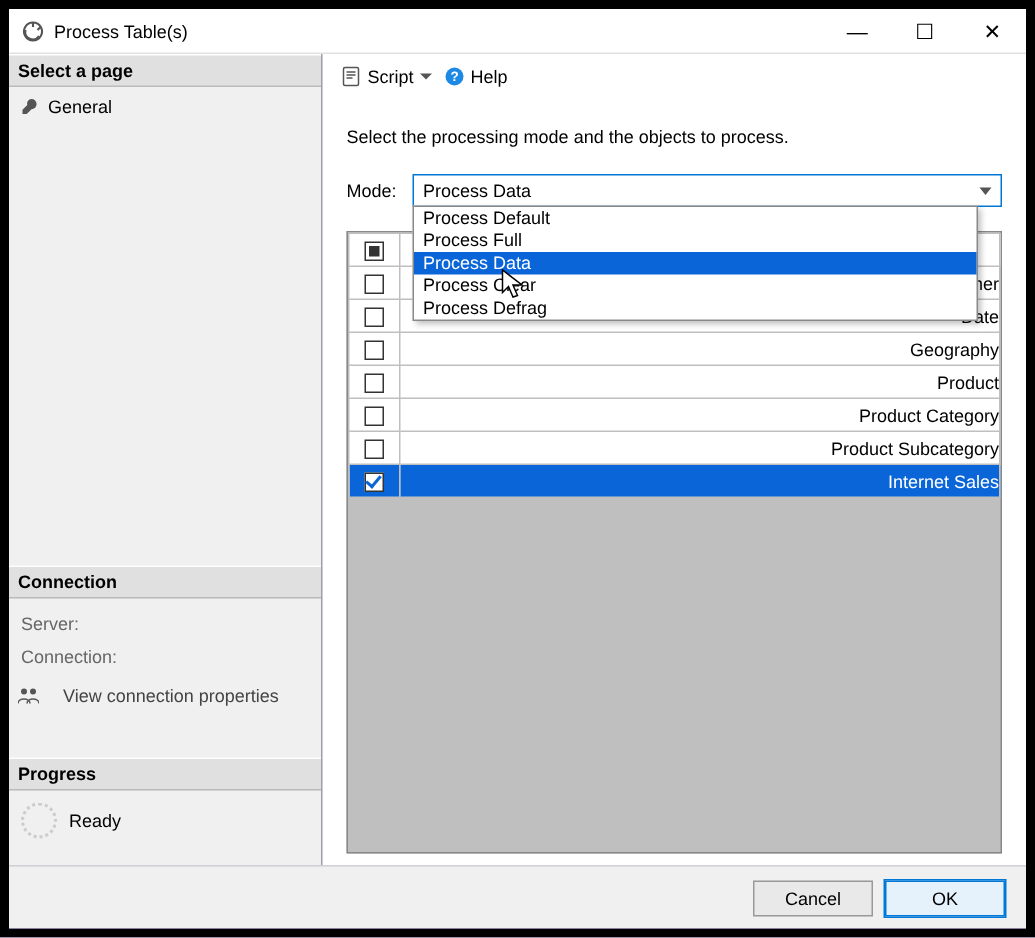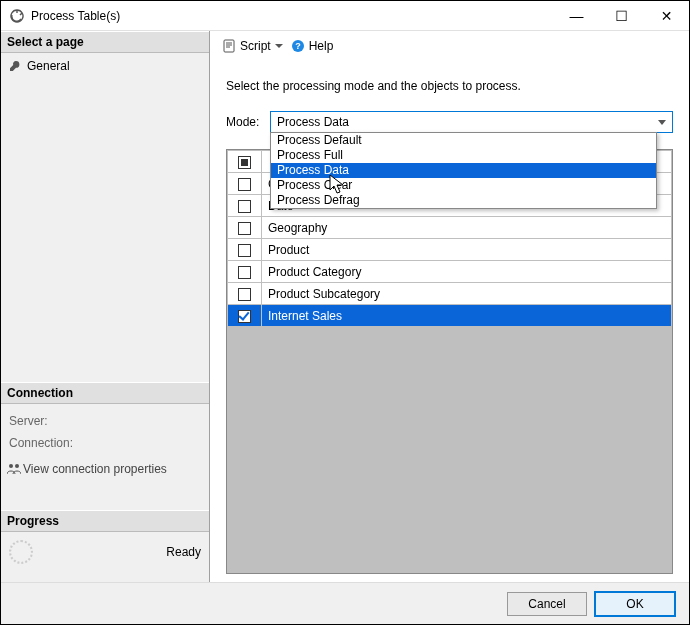"Process Table(s)" .window { border: 1px solid #000000 -> 6px solid #000000 }
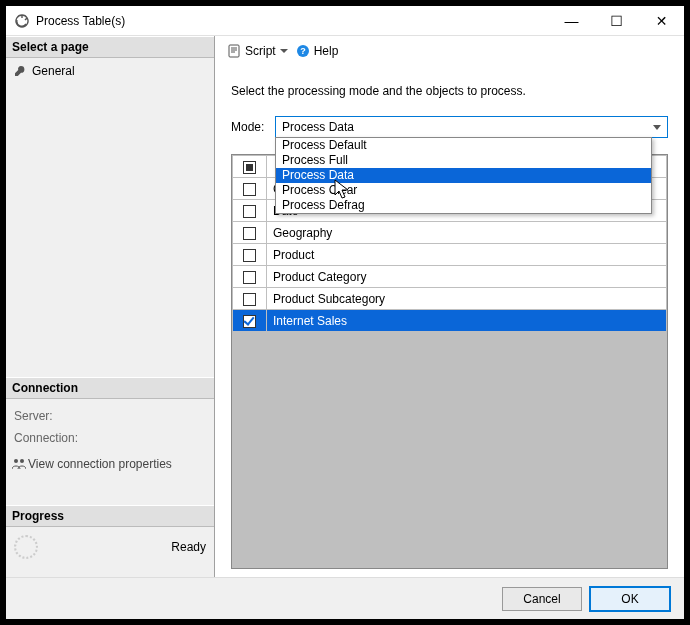"Geography" .grid-wrap { text-align: none -> right }
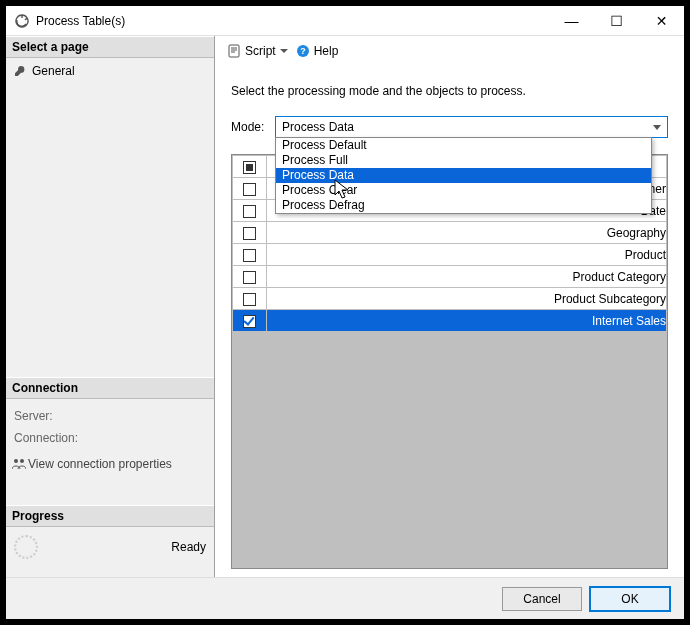"View connection properties" .conn-link { gap: 2px -> 16px }
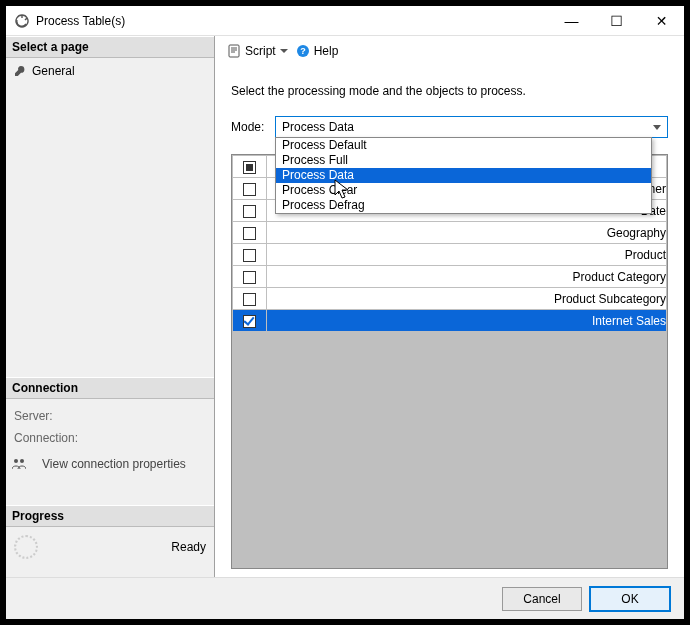"Ready" .progress-row { justify-content: space-between -> none }
